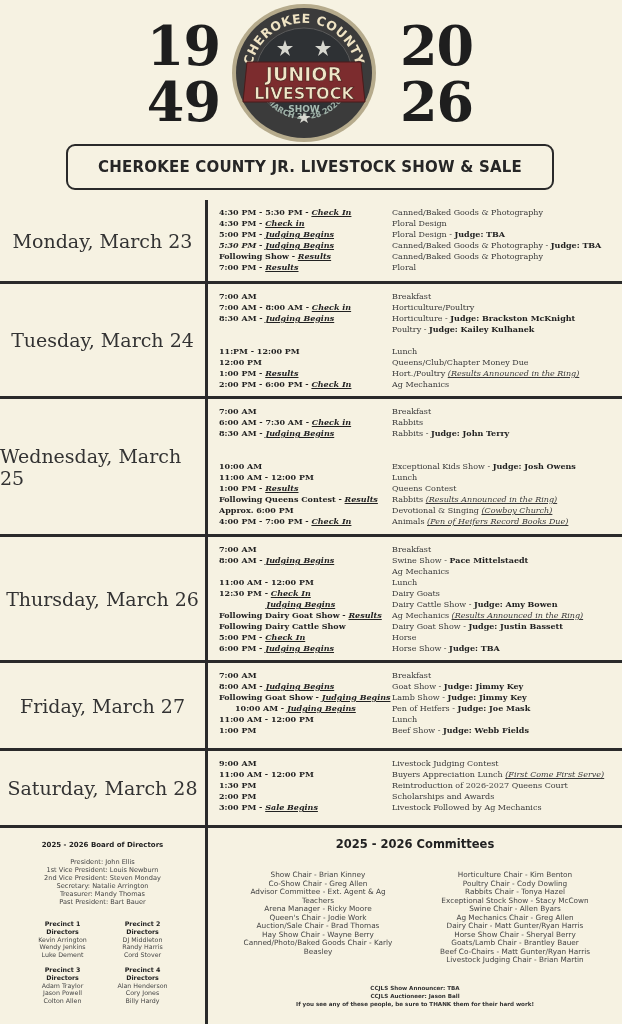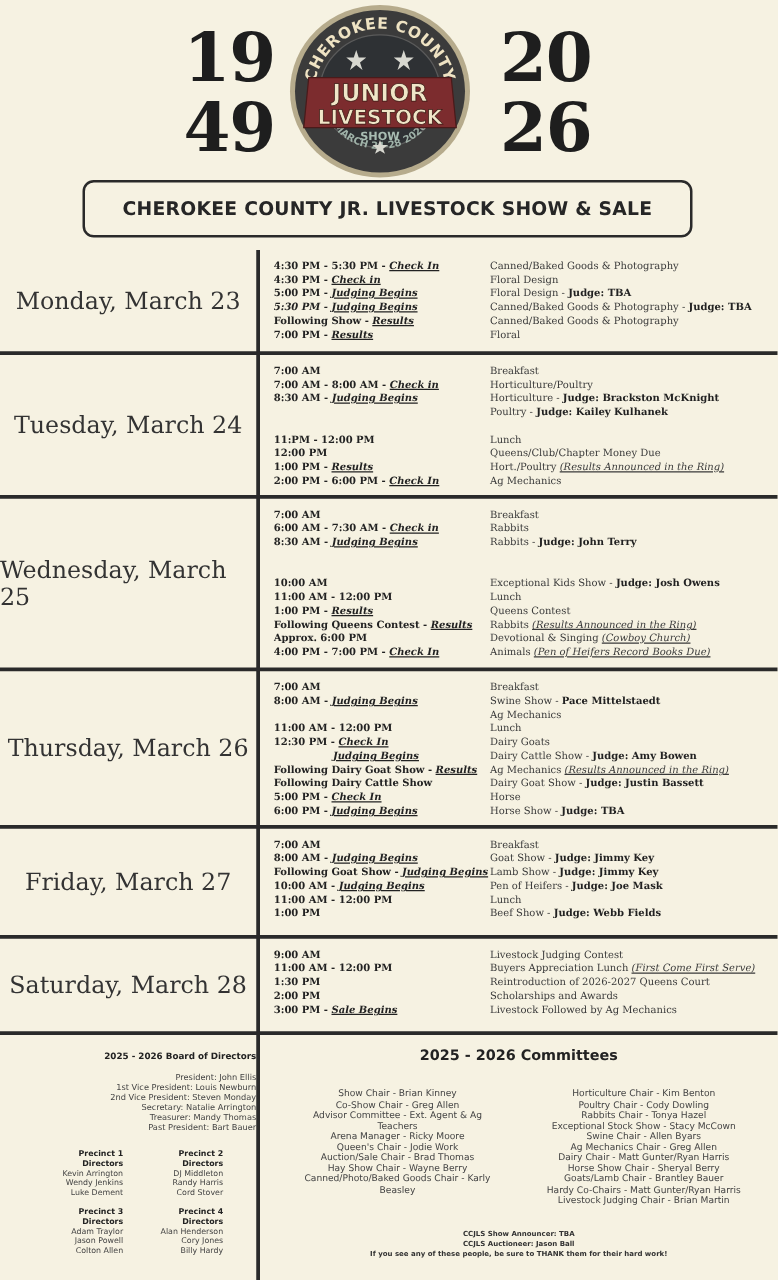"10:00 AM -" span { margin-left: none -> 16px }
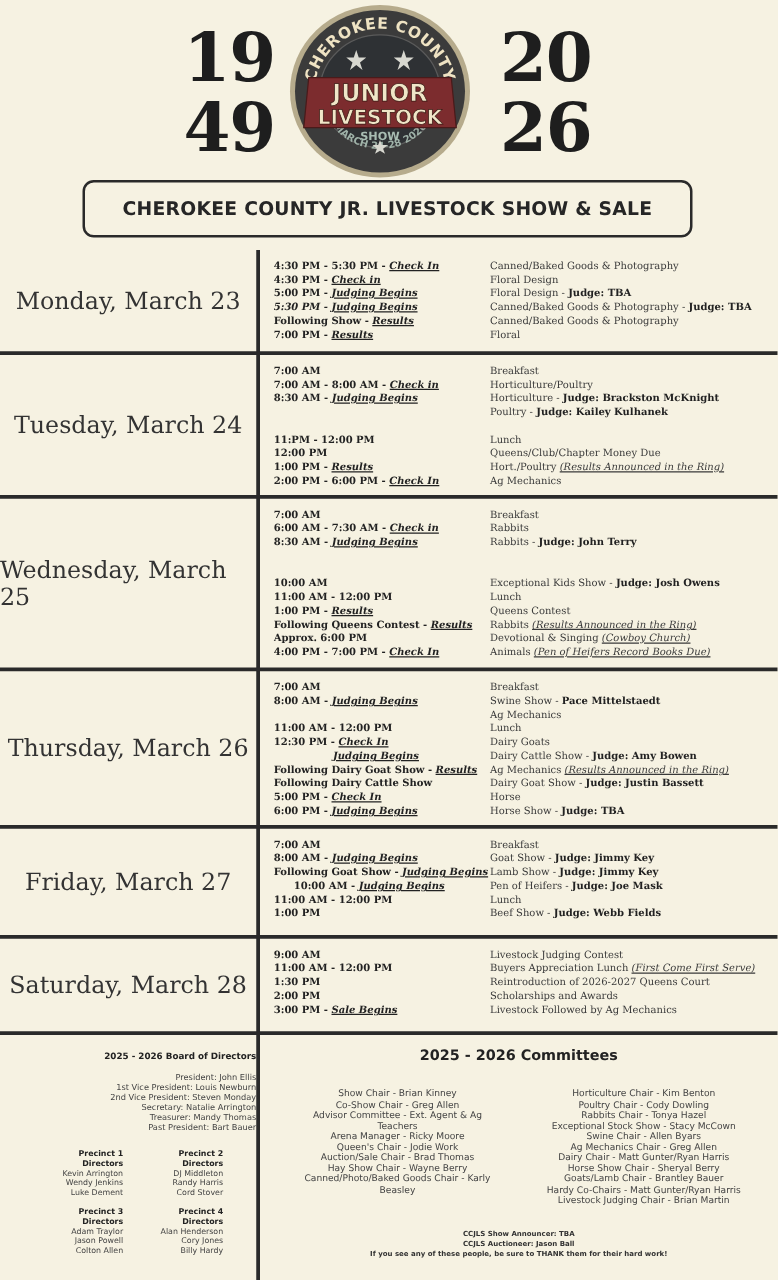"2025 - 2026 Board of" .board { text-align: right -> center }
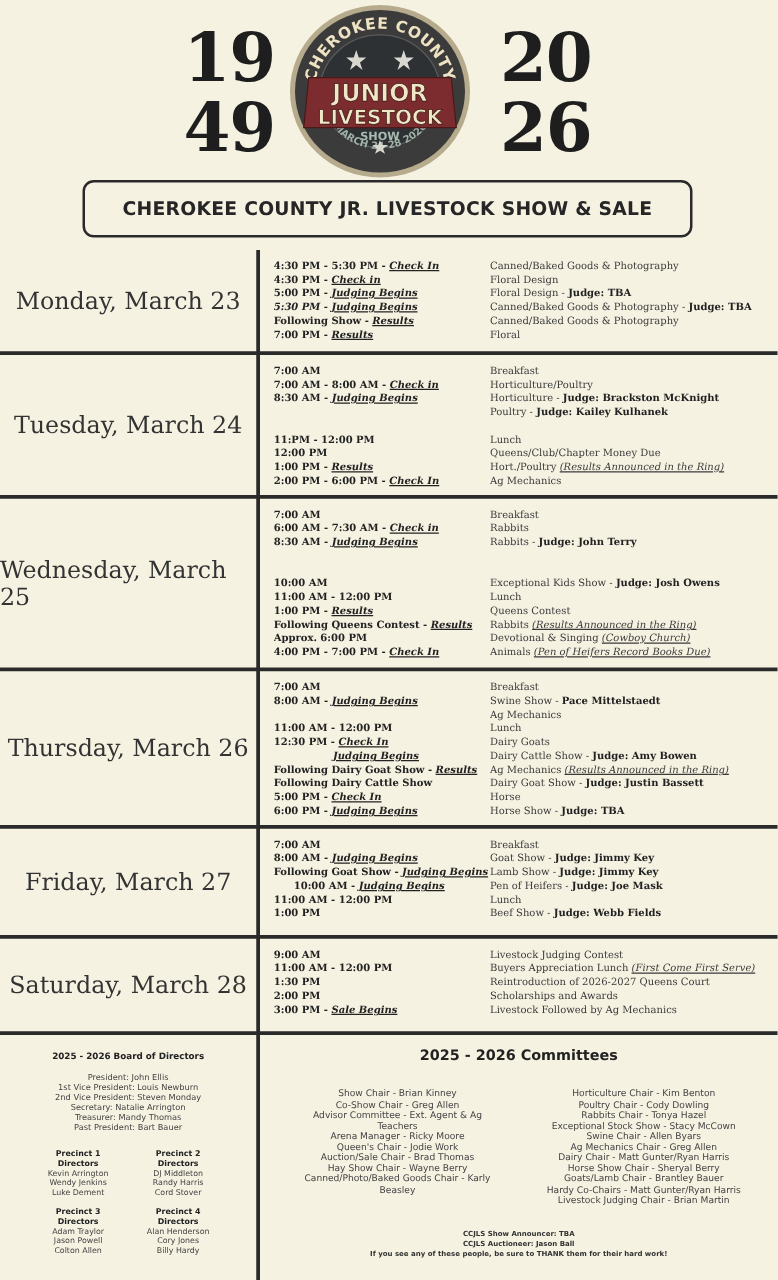"Hardy Co-Chairs - Matt Gunter/Ryan" div { text: Hardy -> Beef }
